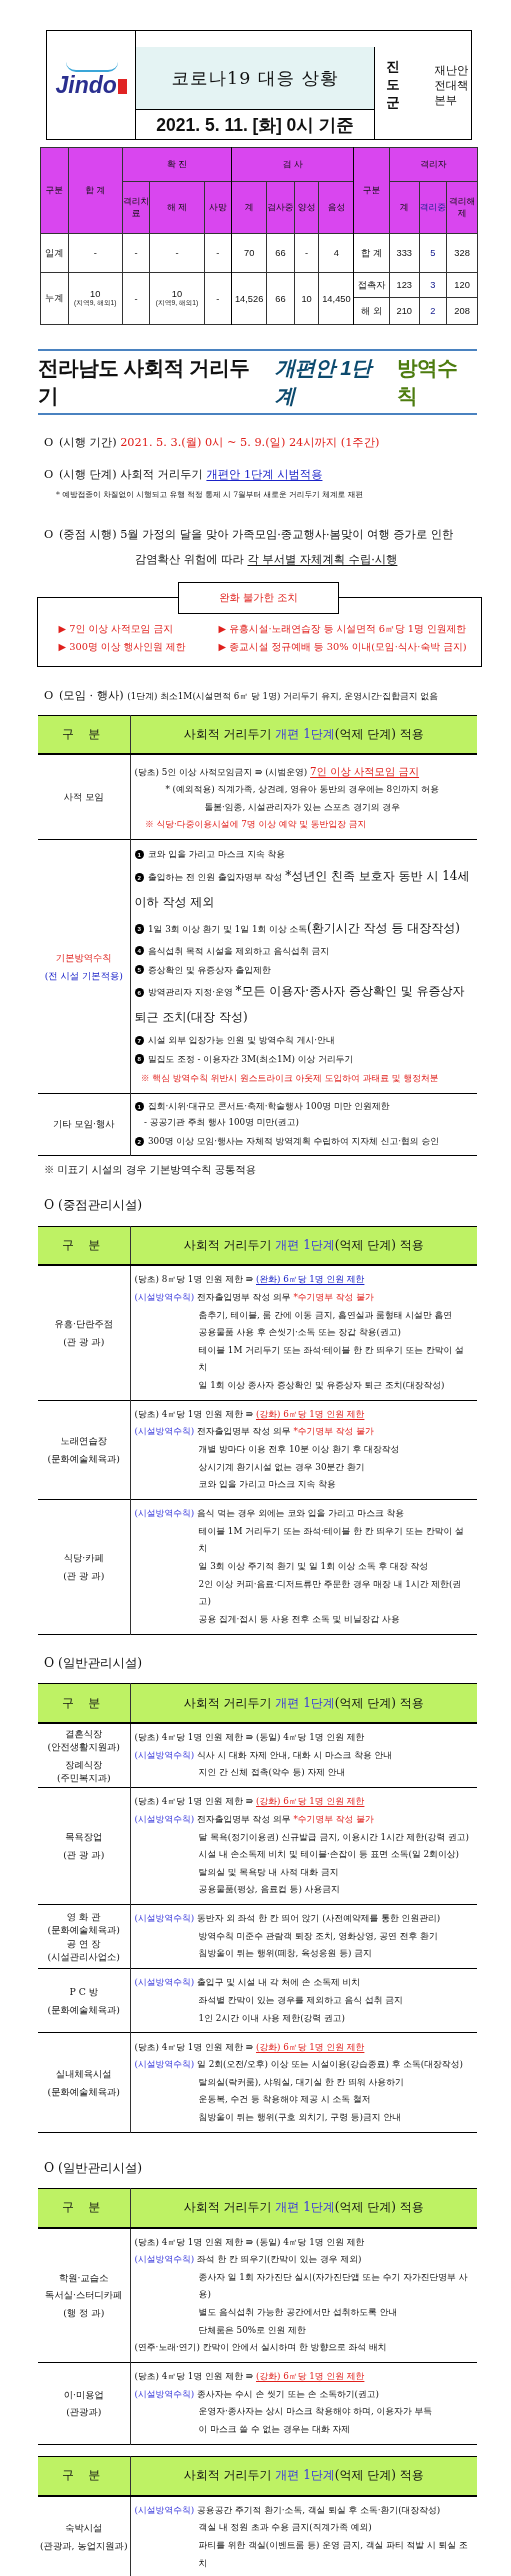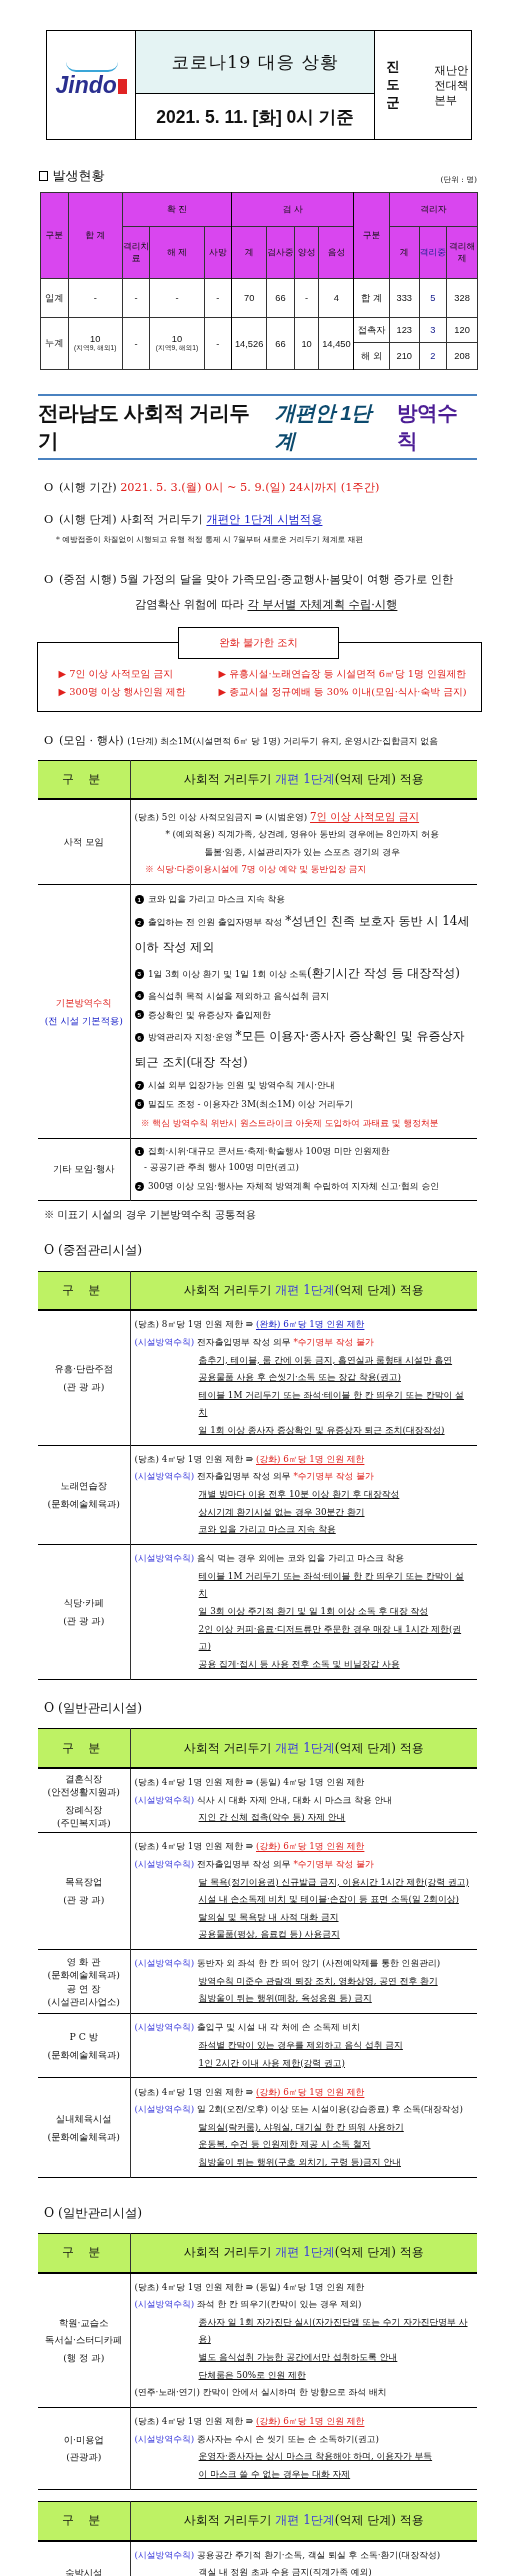"코로나19 대응 상황" .hdr-mid { margin-top: none -> 16px }
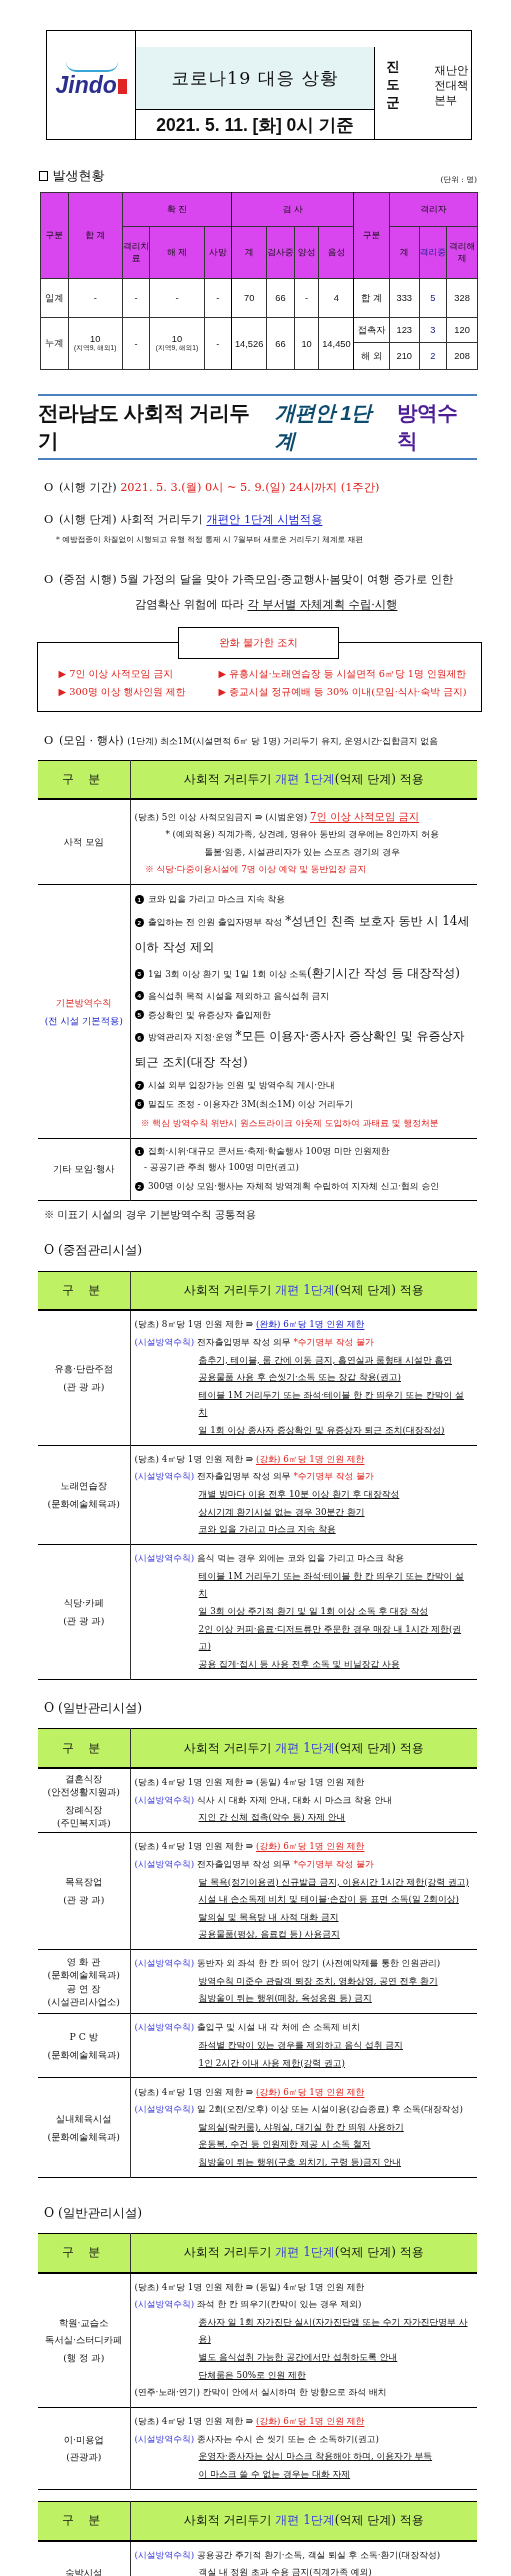"발생현황" div.sec-head { html: <div> <div><span></span><span>발생현황</span></div> <div>(단위 : 명)</div> </div> -> none }
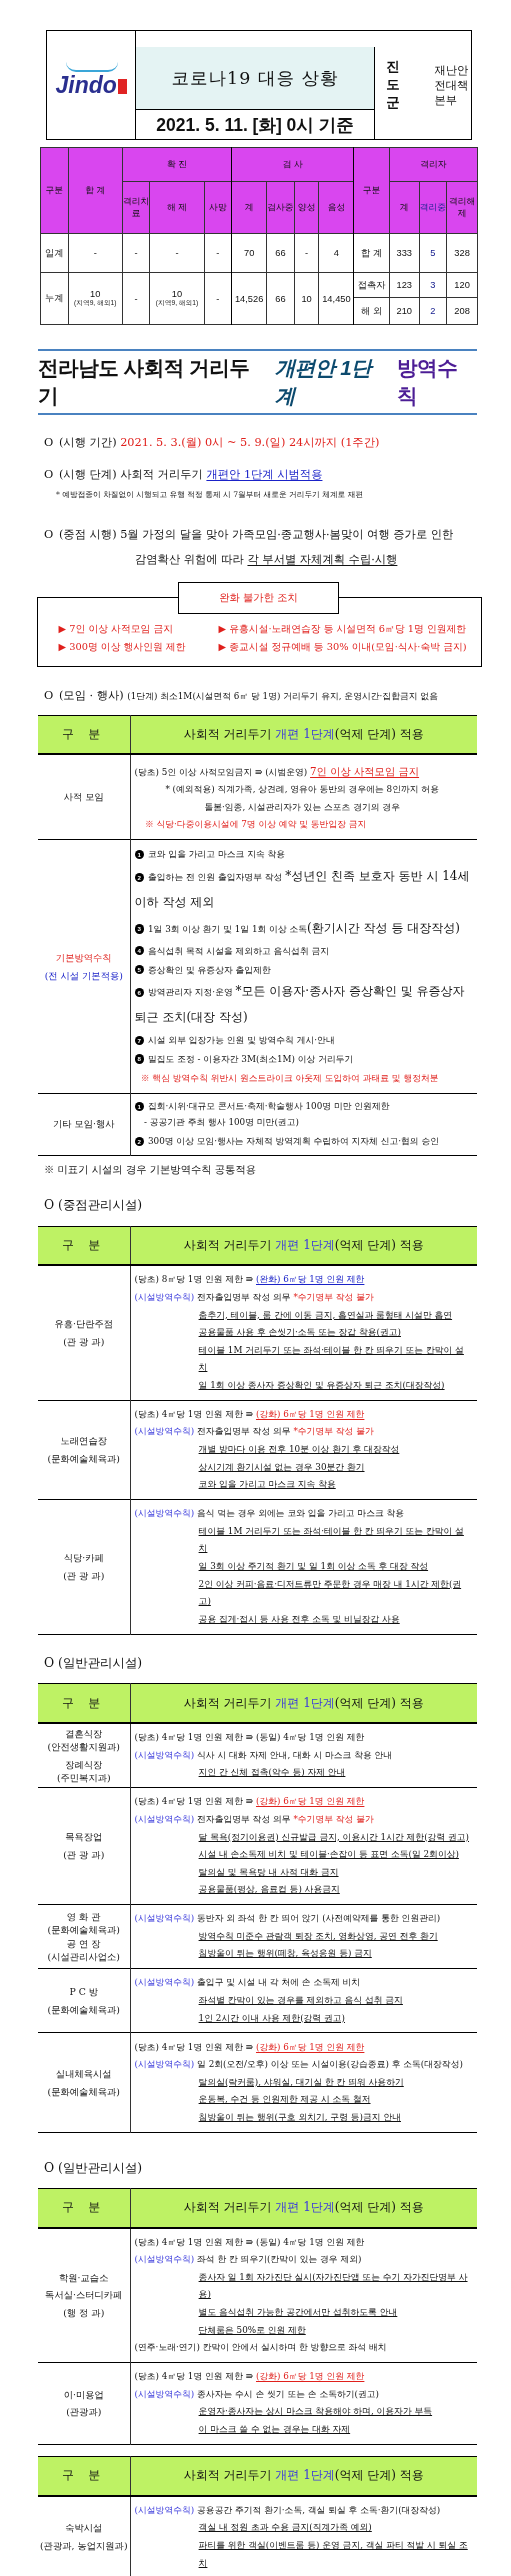"방역수칙" .banner .b3 { color: #4c1d95 -> #4d7c0f }
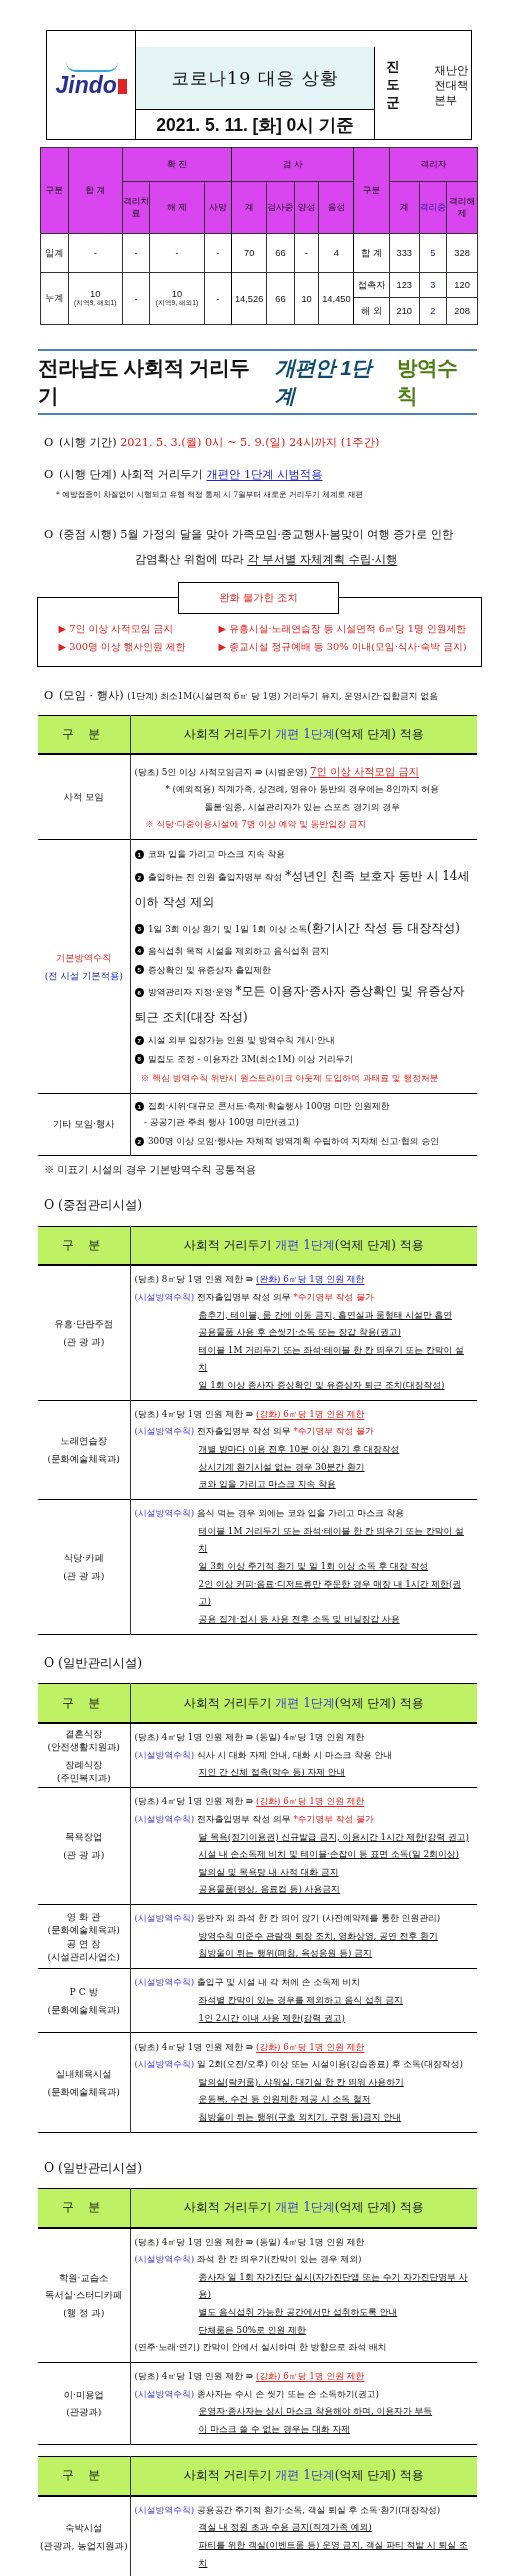"춤추기, 테이블, 룸 간에 이동" .ind { text-decoration: underline -> none }
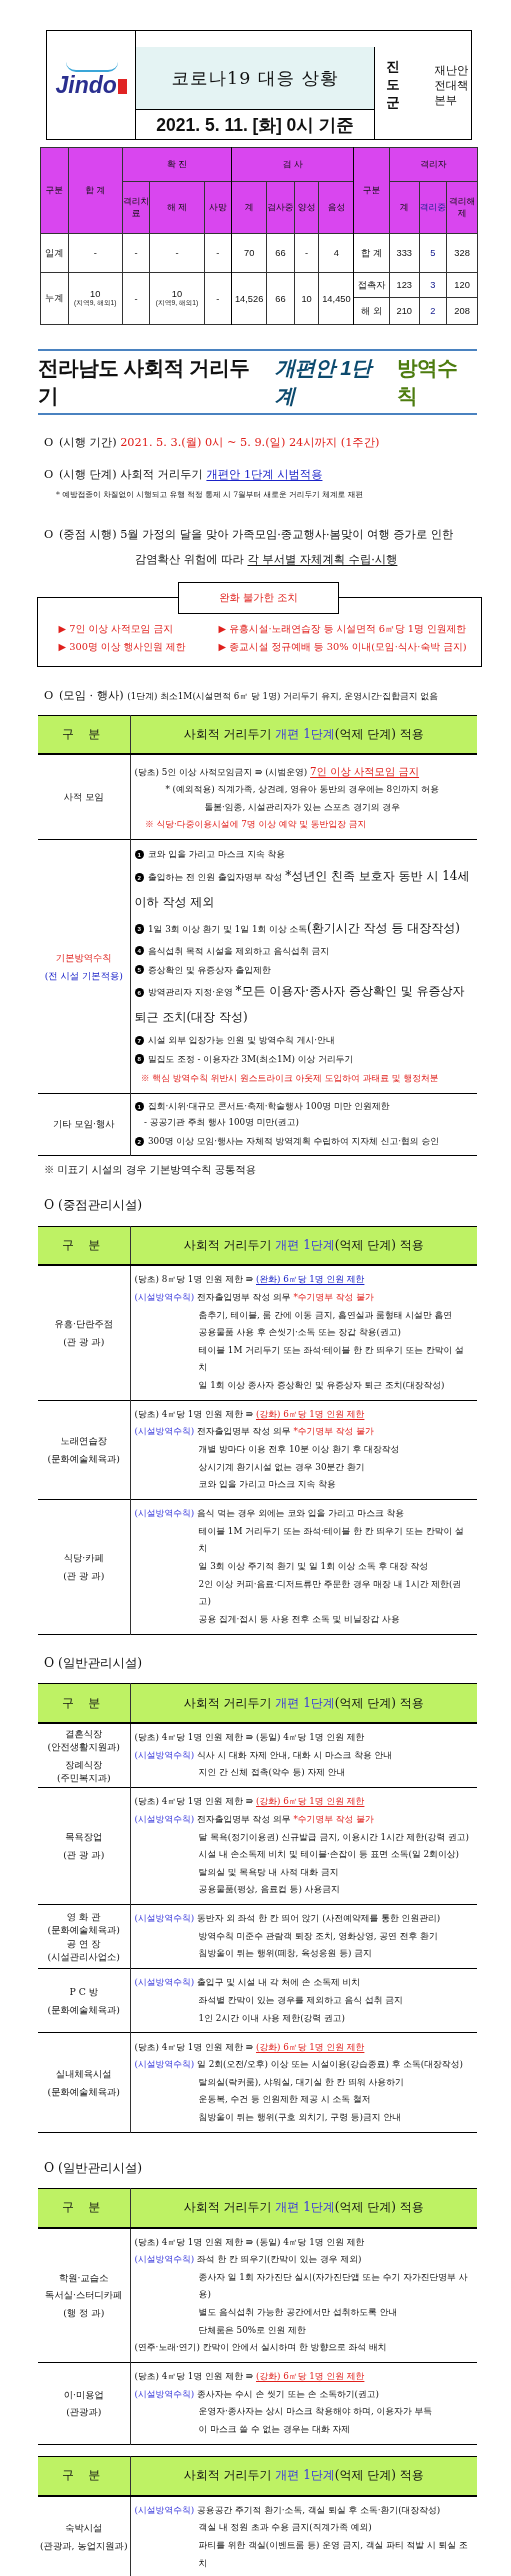"운동복, 수건 등 인원제한 제공" div.ind { text: 인원제한 -> 착용해야 }
